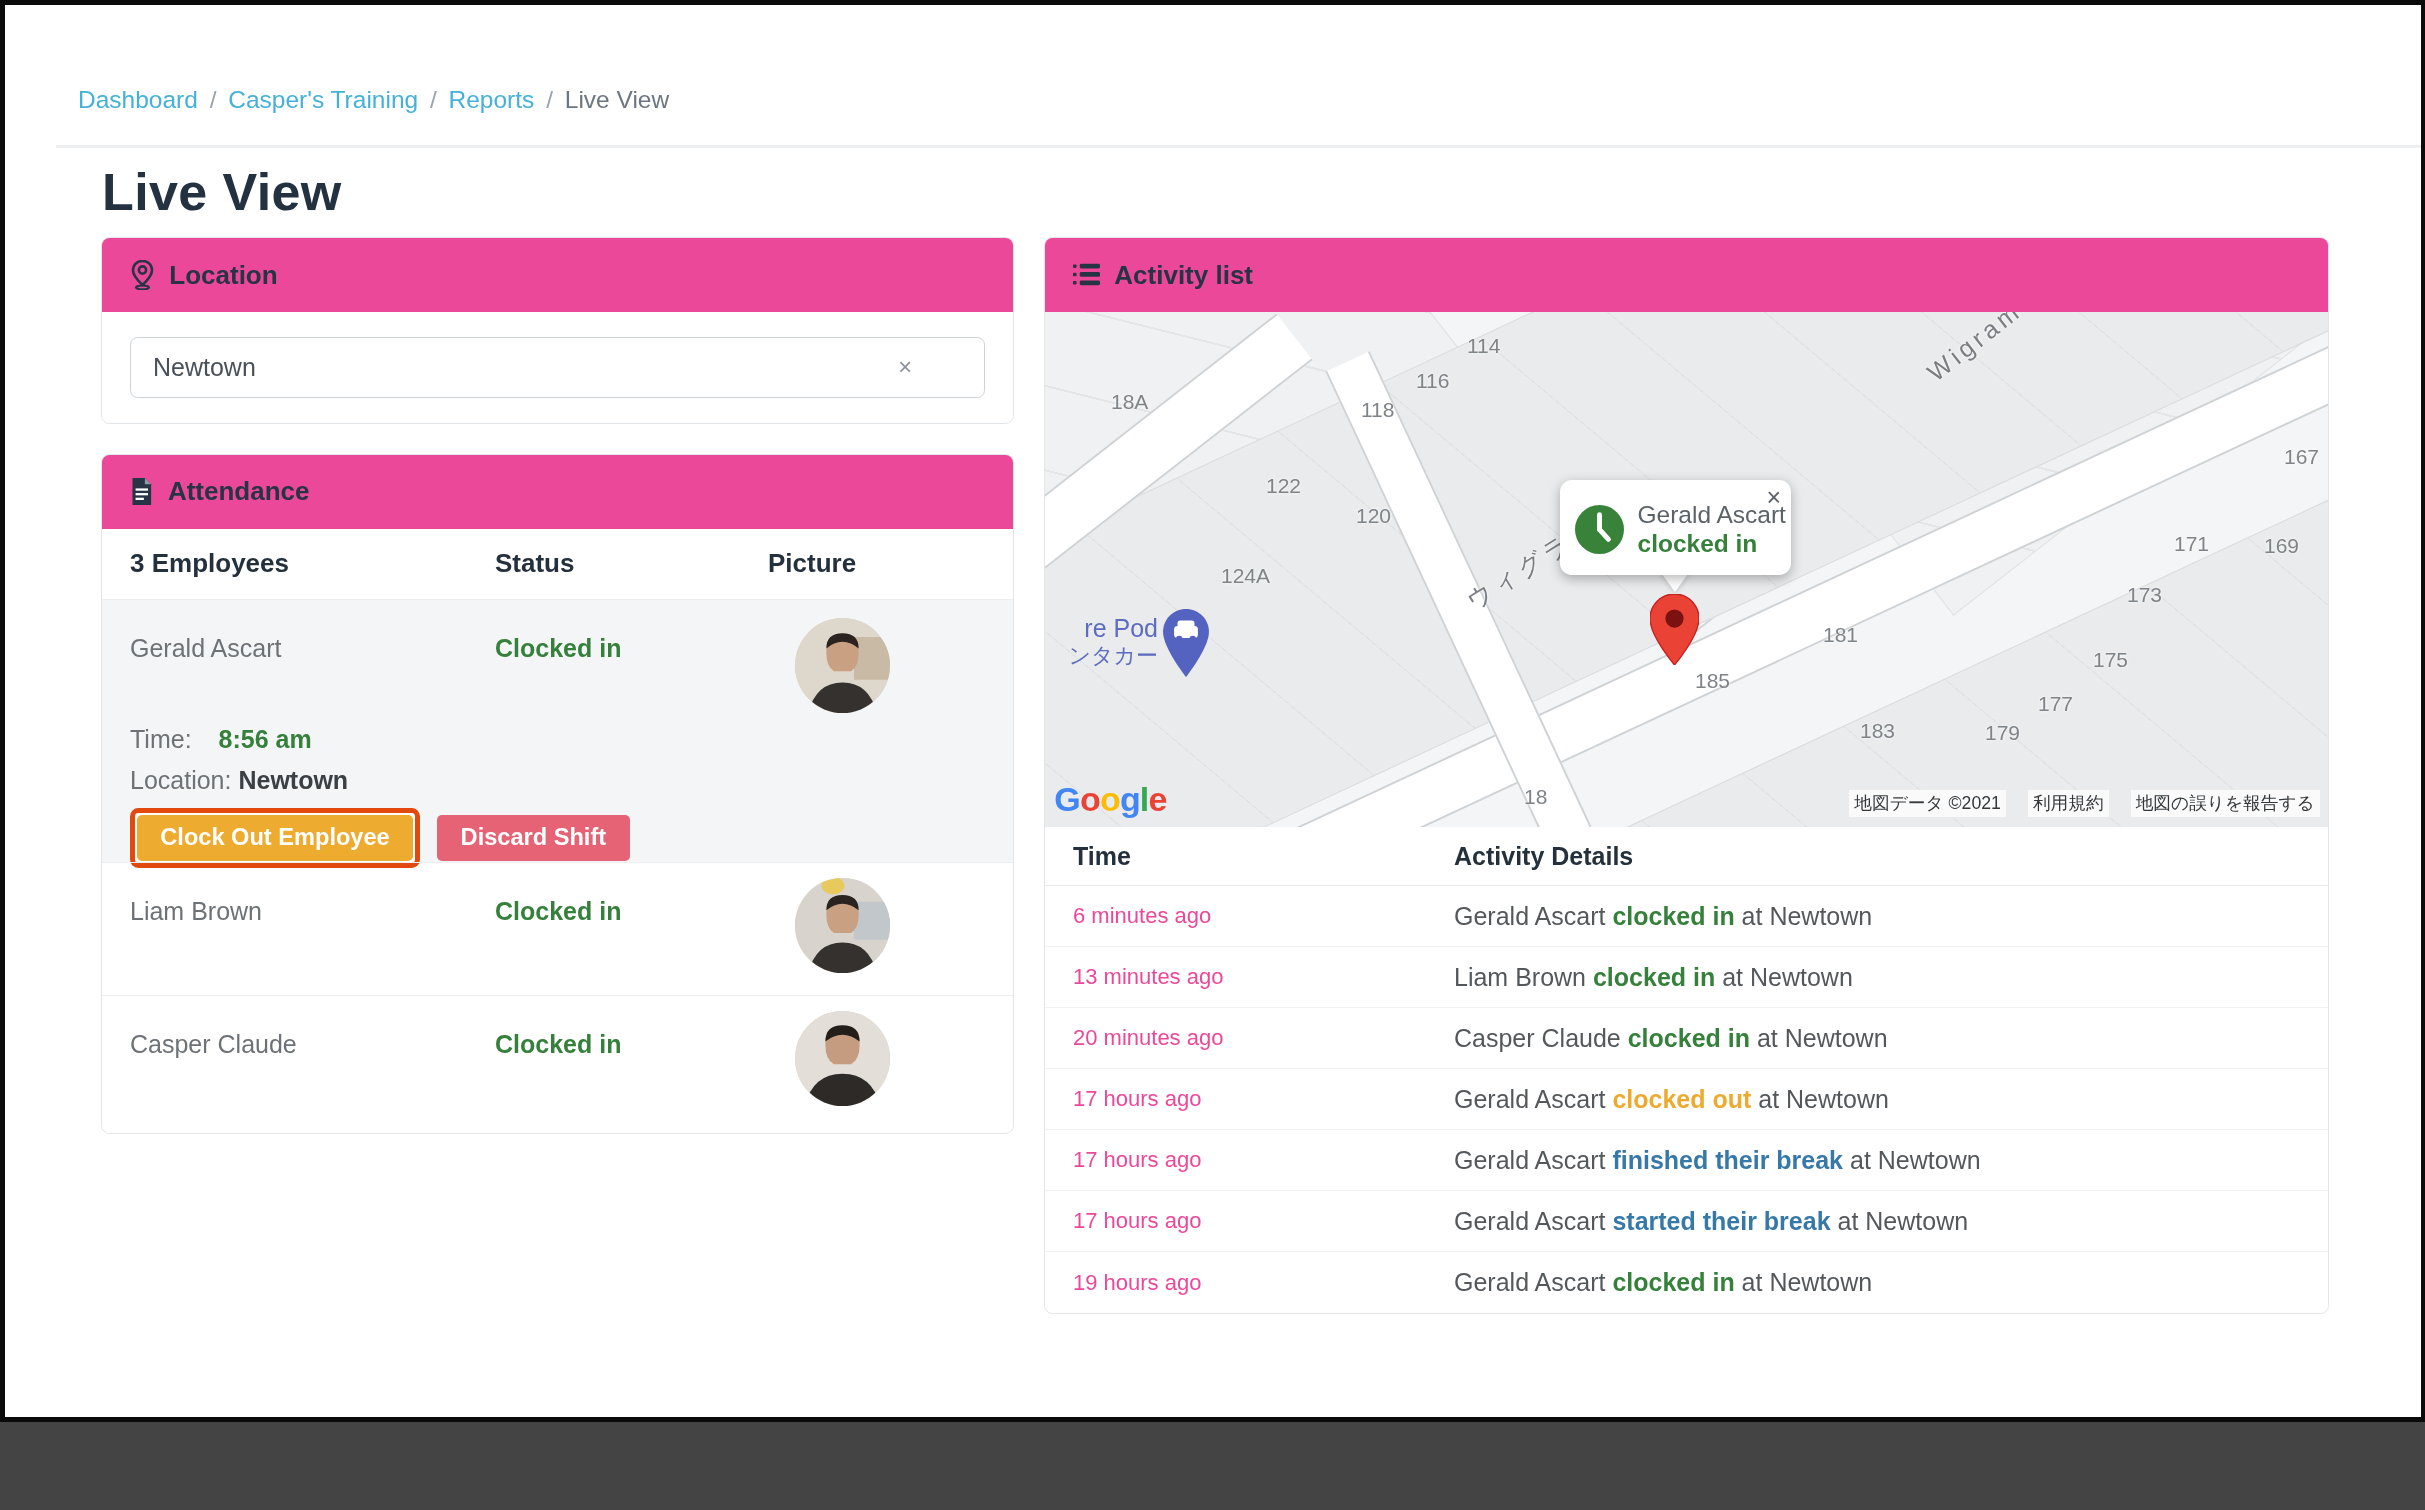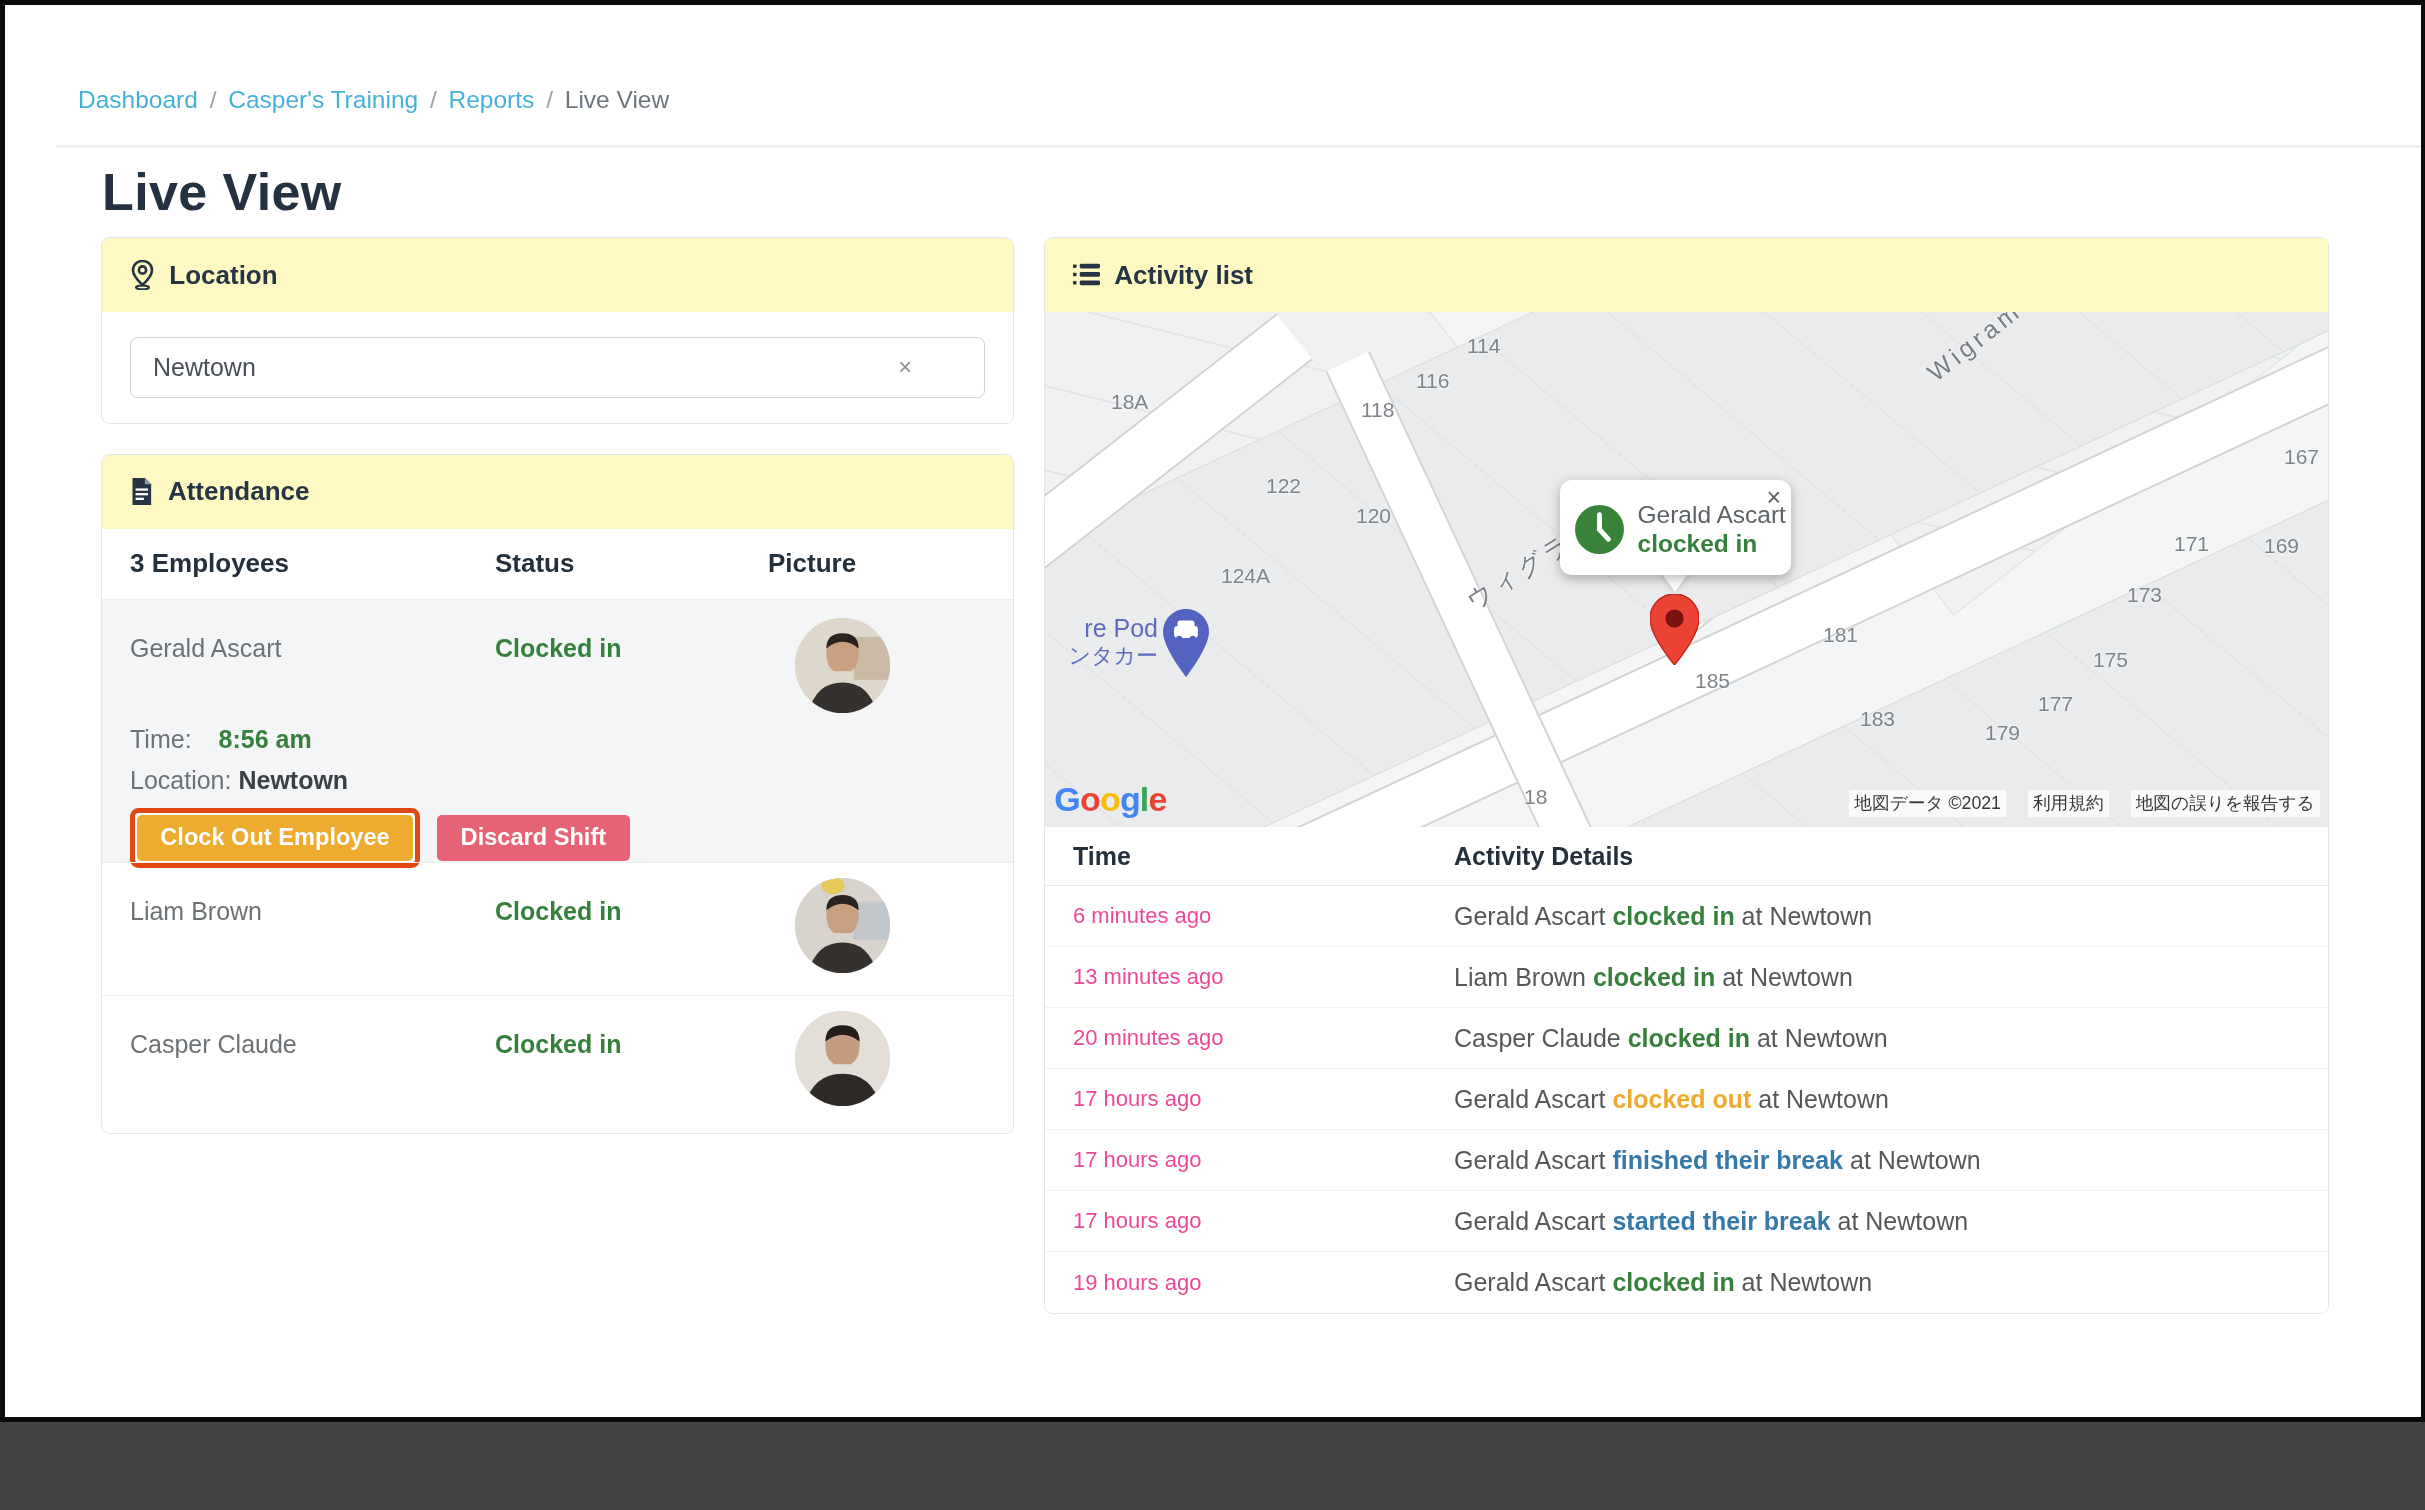"Location" .card-header { background: #fef9c3 -> #ec4899 }
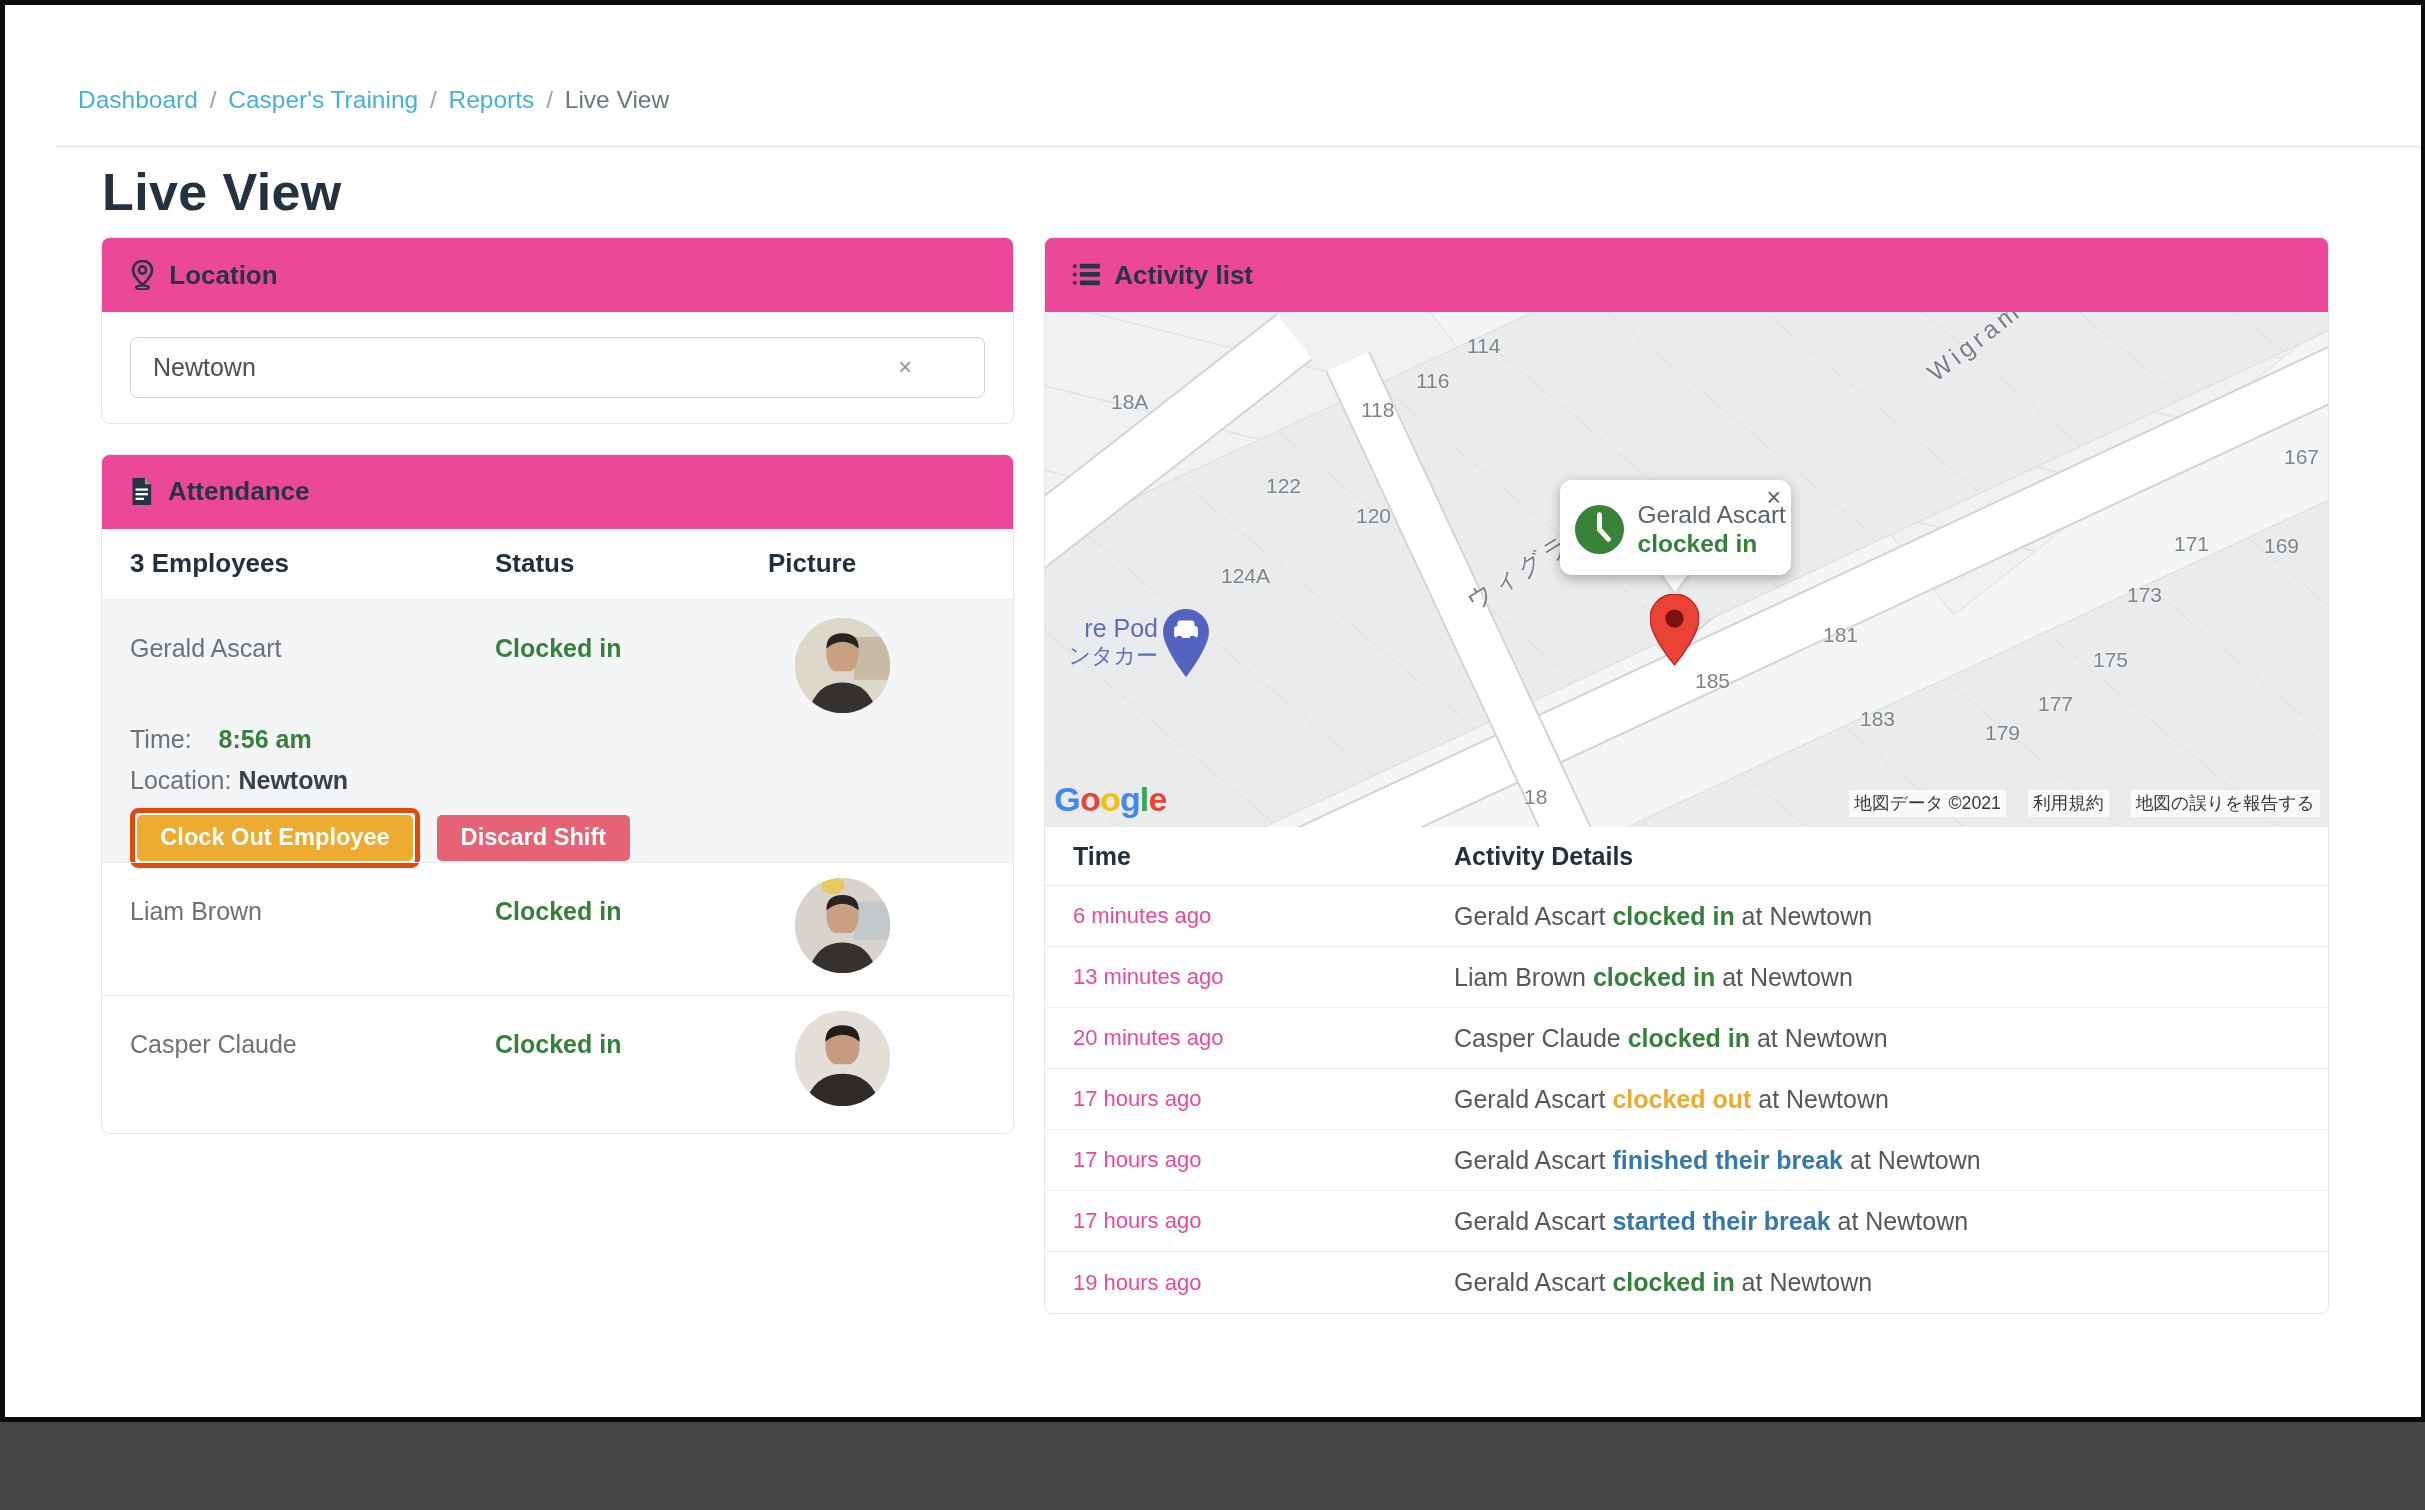"183" div.map-label { top: 395px -> 407px }
